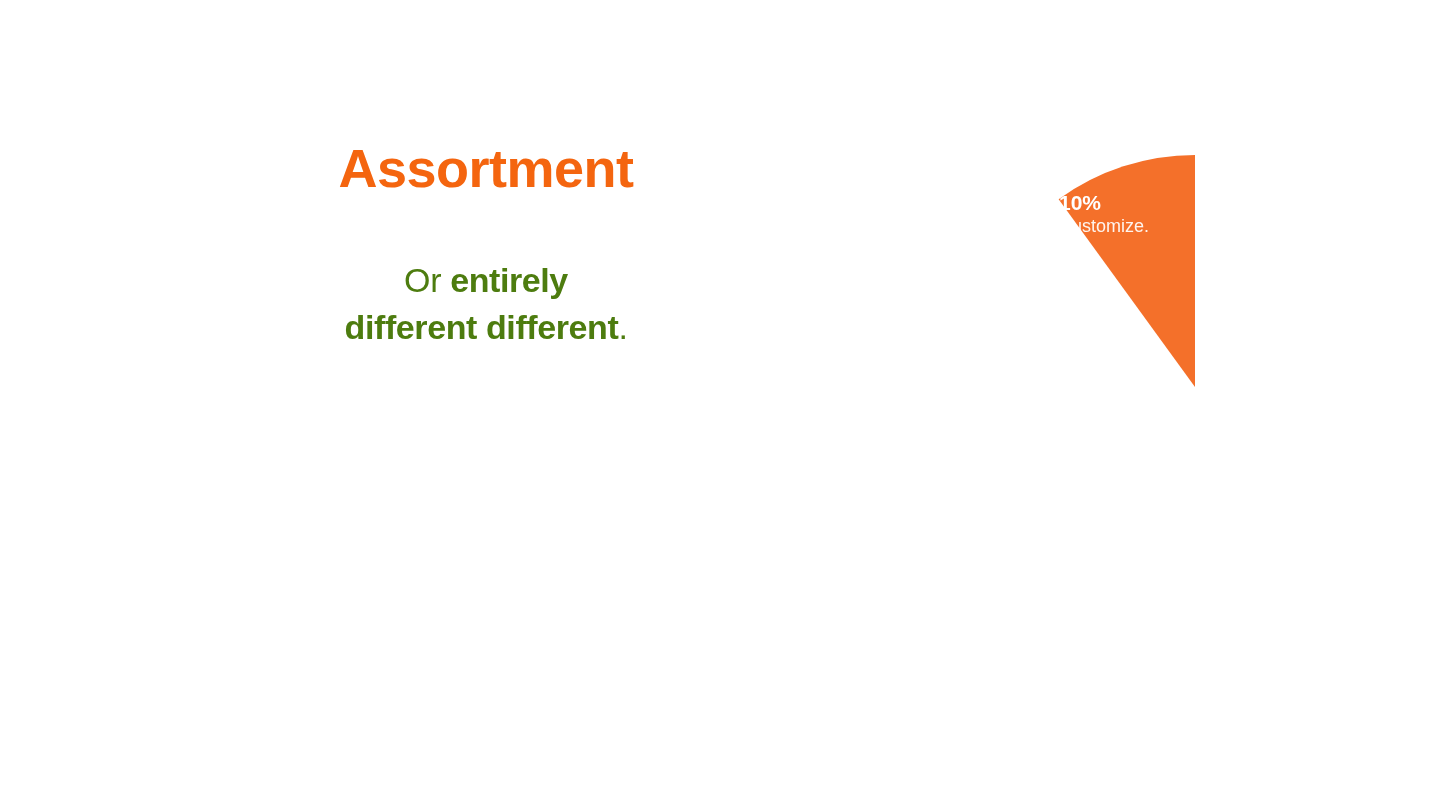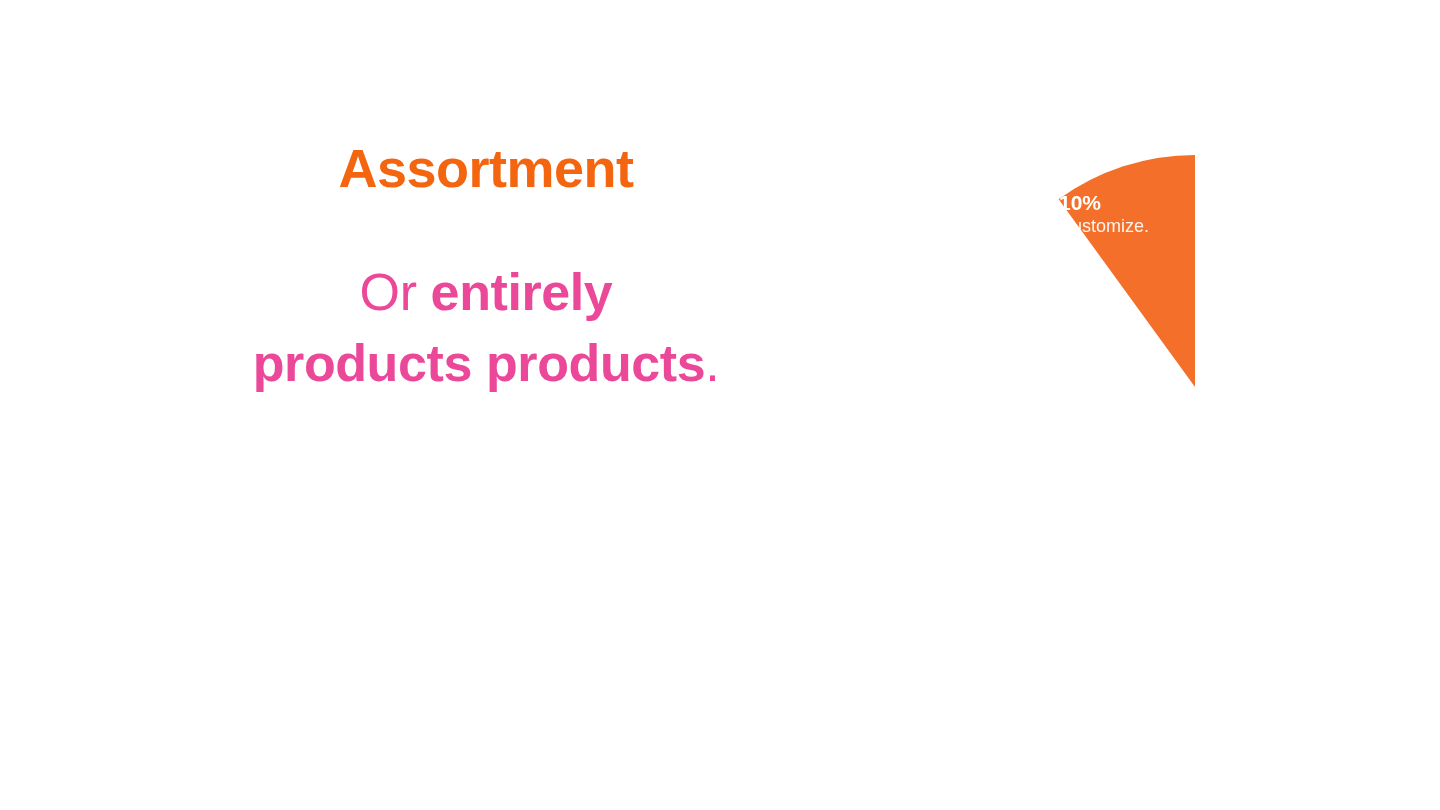"Or entirely" .subhead { color: #ec4899 -> #4d7c0f; font-size: 52px -> 34px }
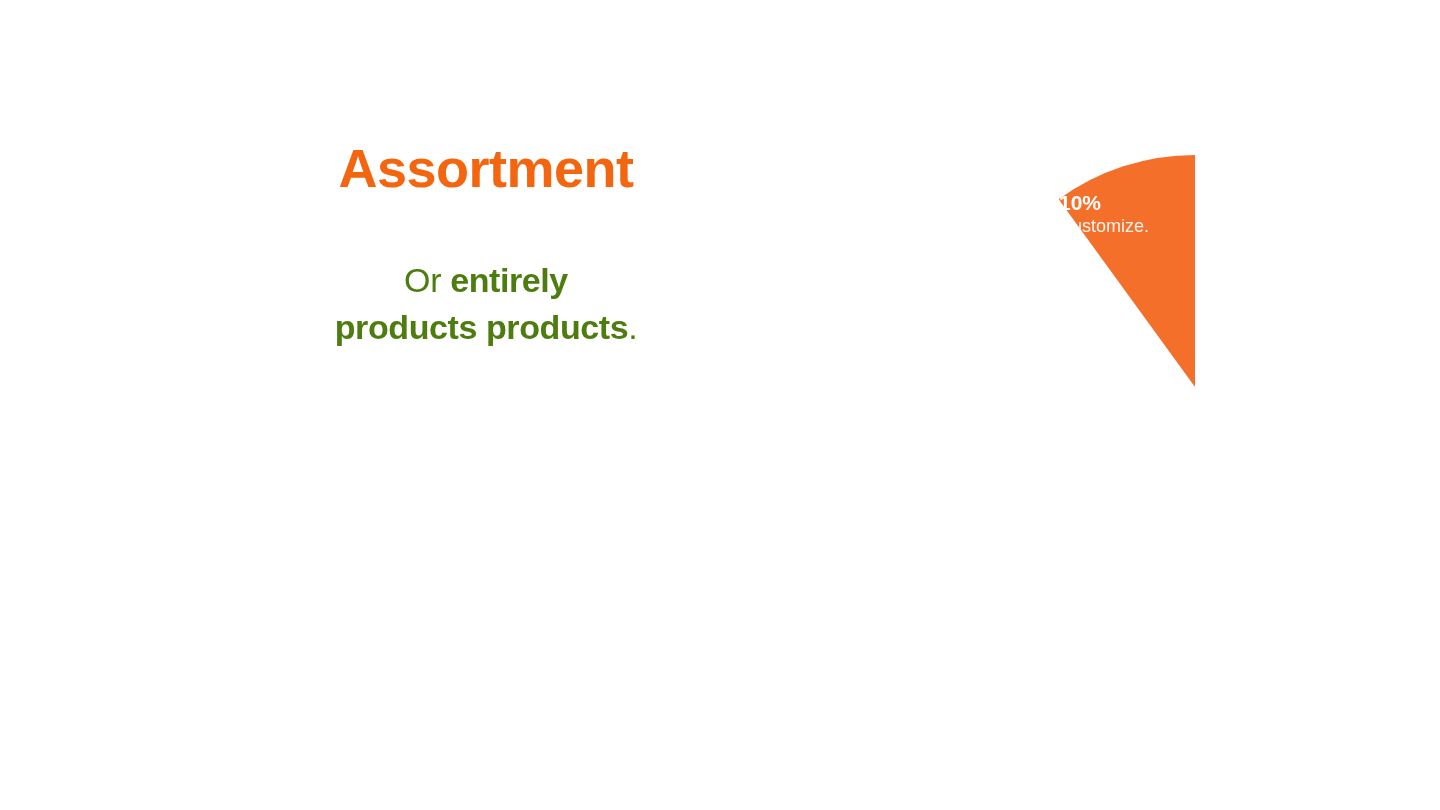"products products" span.strong { text: products products -> different different }
